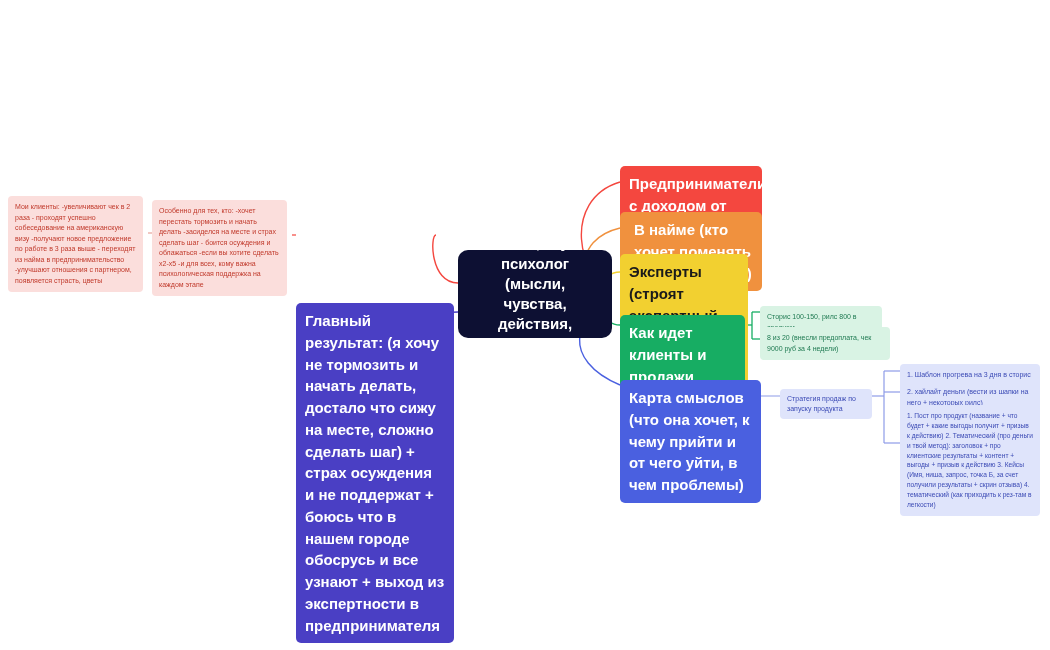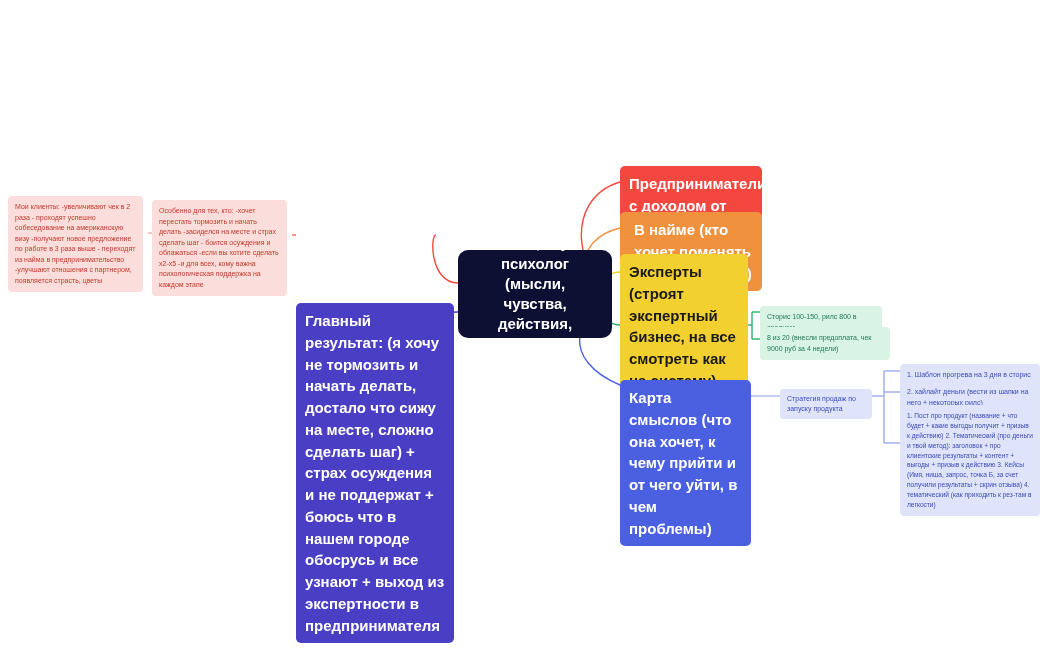"Как идет клиенты и продажи" div.node { html: none -> <div>Как идет клиенты и продажи</div> }
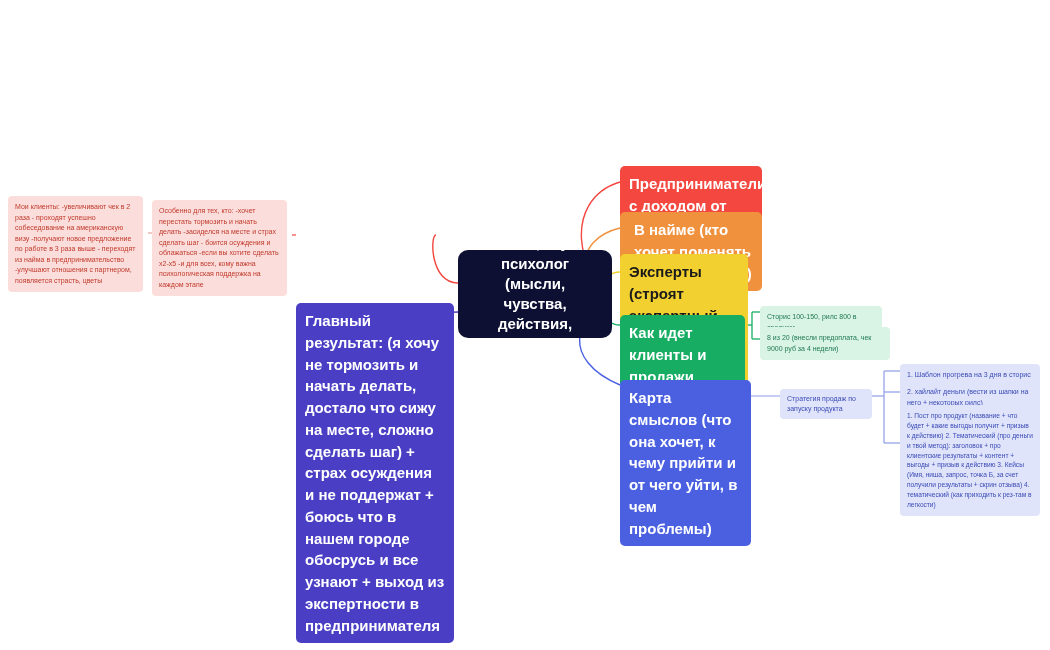"Карта смыслов (что она хочет," div.node { width: 131px -> 141px }
